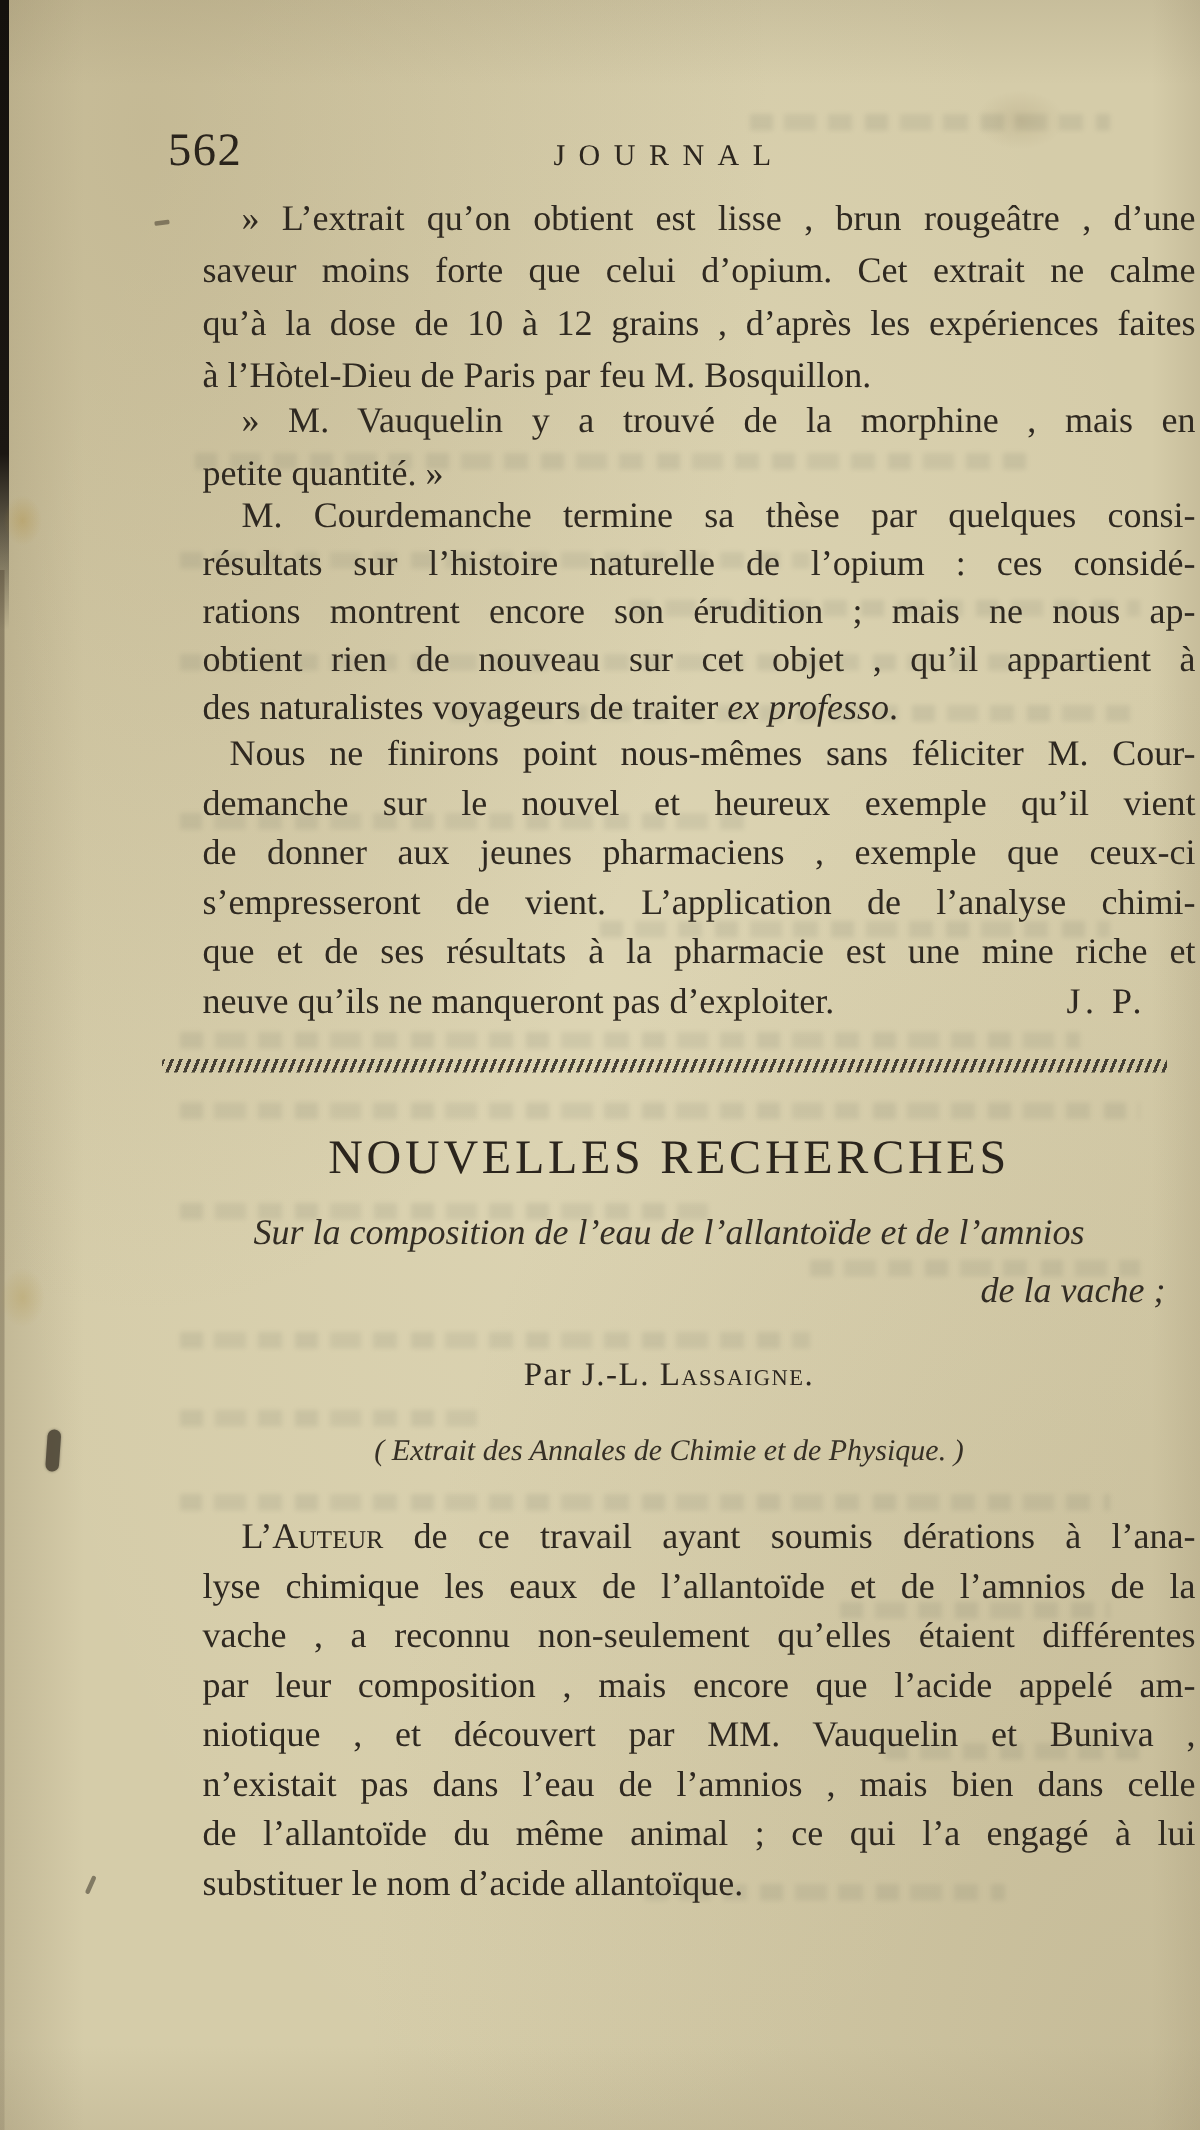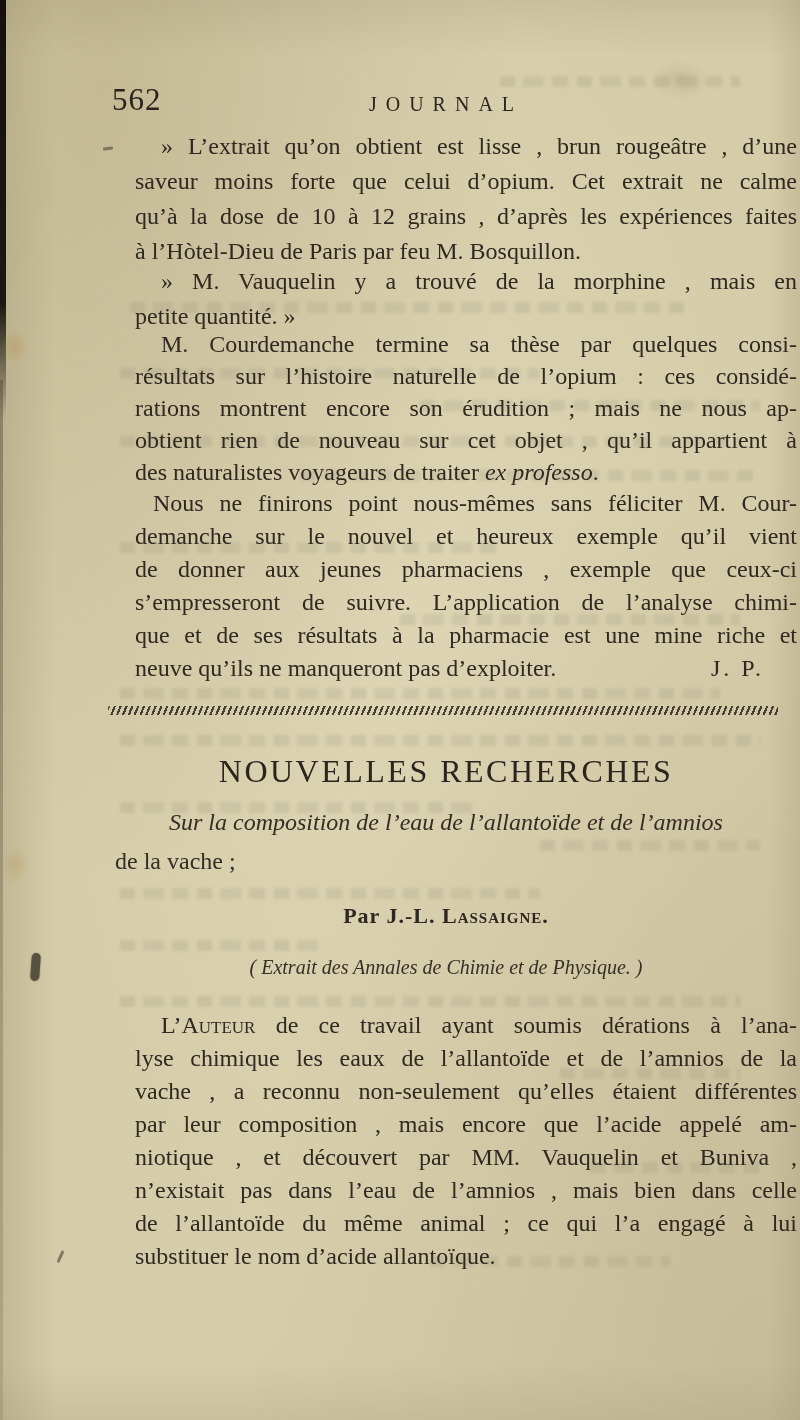"s’empresseront de suivre. L’application" div.ln { text: suivre -> vient }
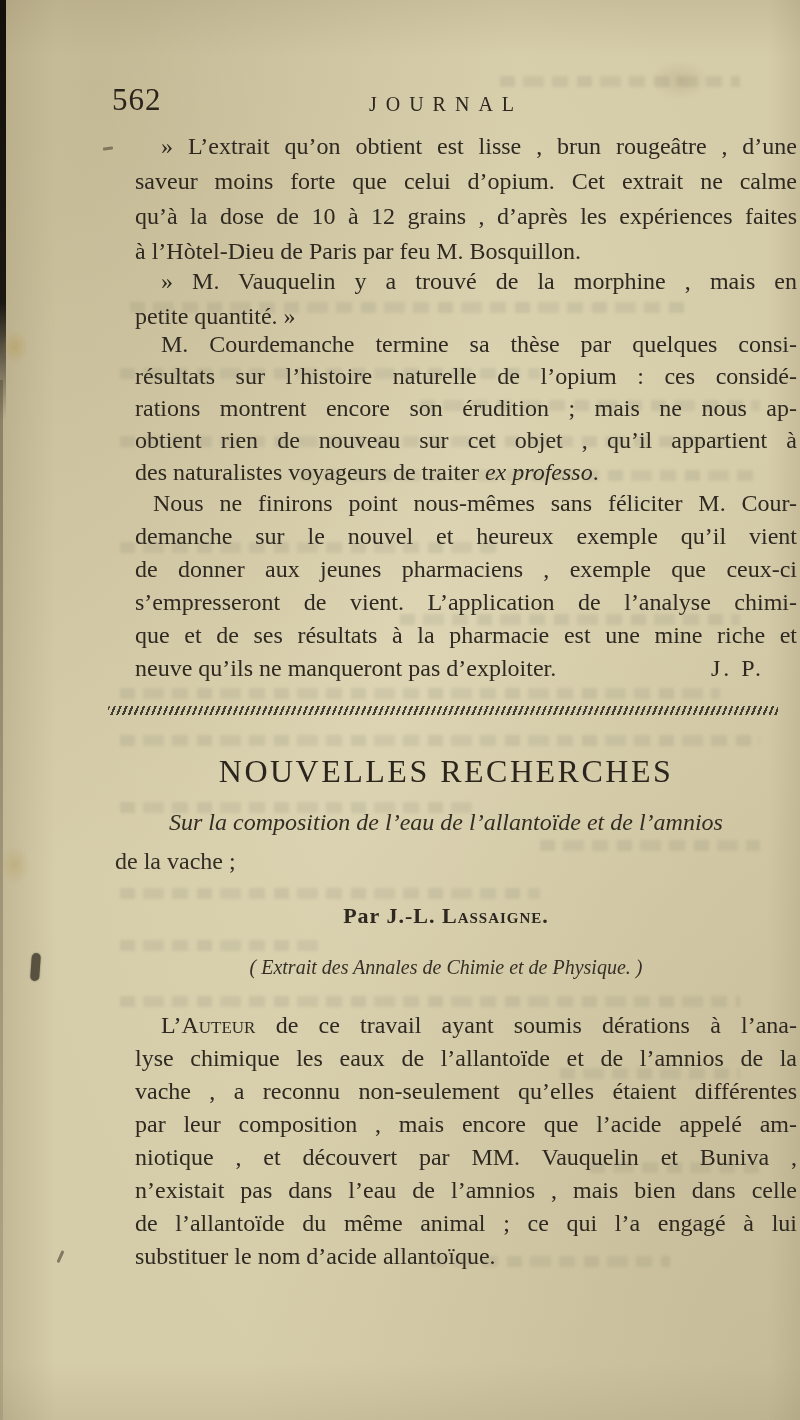"de la vache ;" .sub2 { font-style: none -> italic; text-align: left -> right }
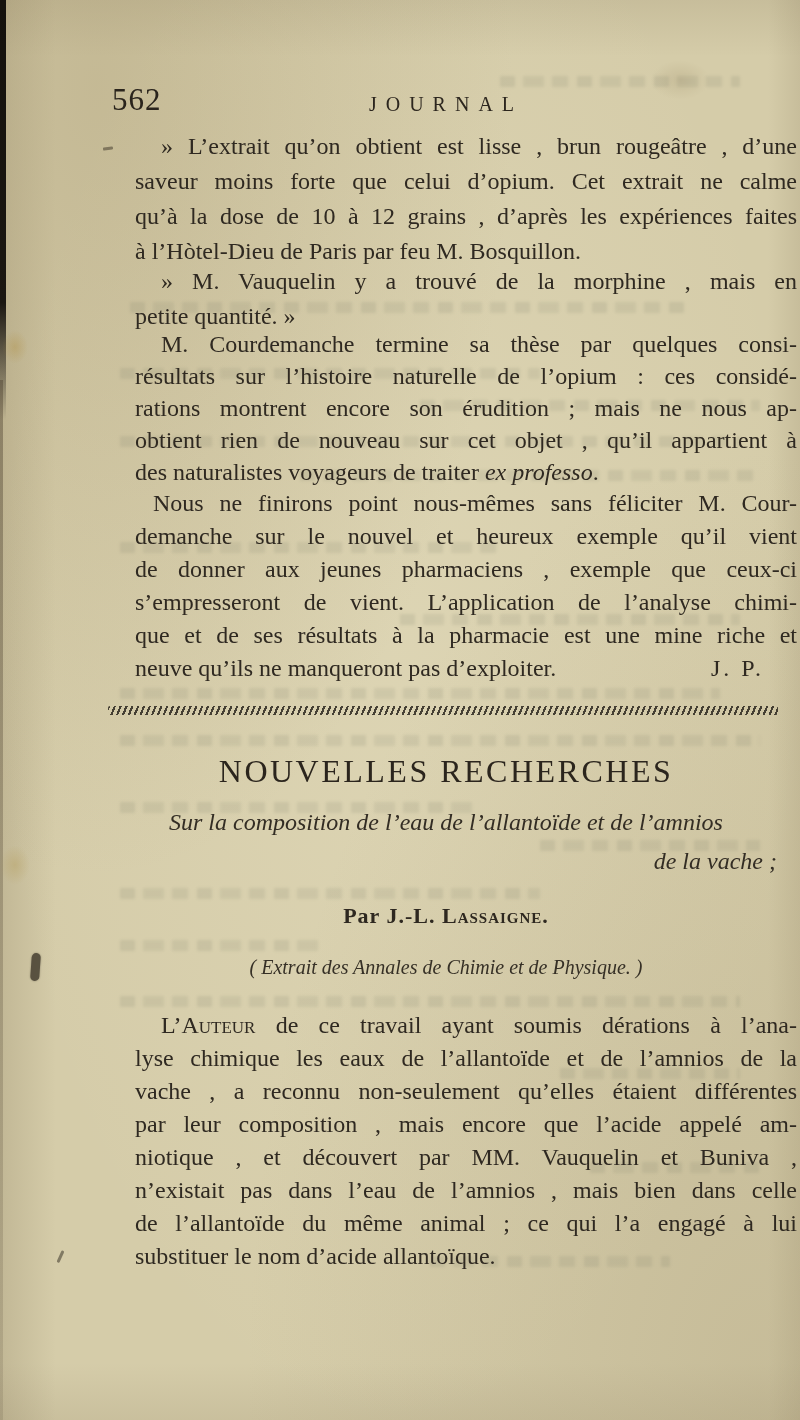"Par J.-L. Lassaigne." .byline { font-weight: bold -> none }
